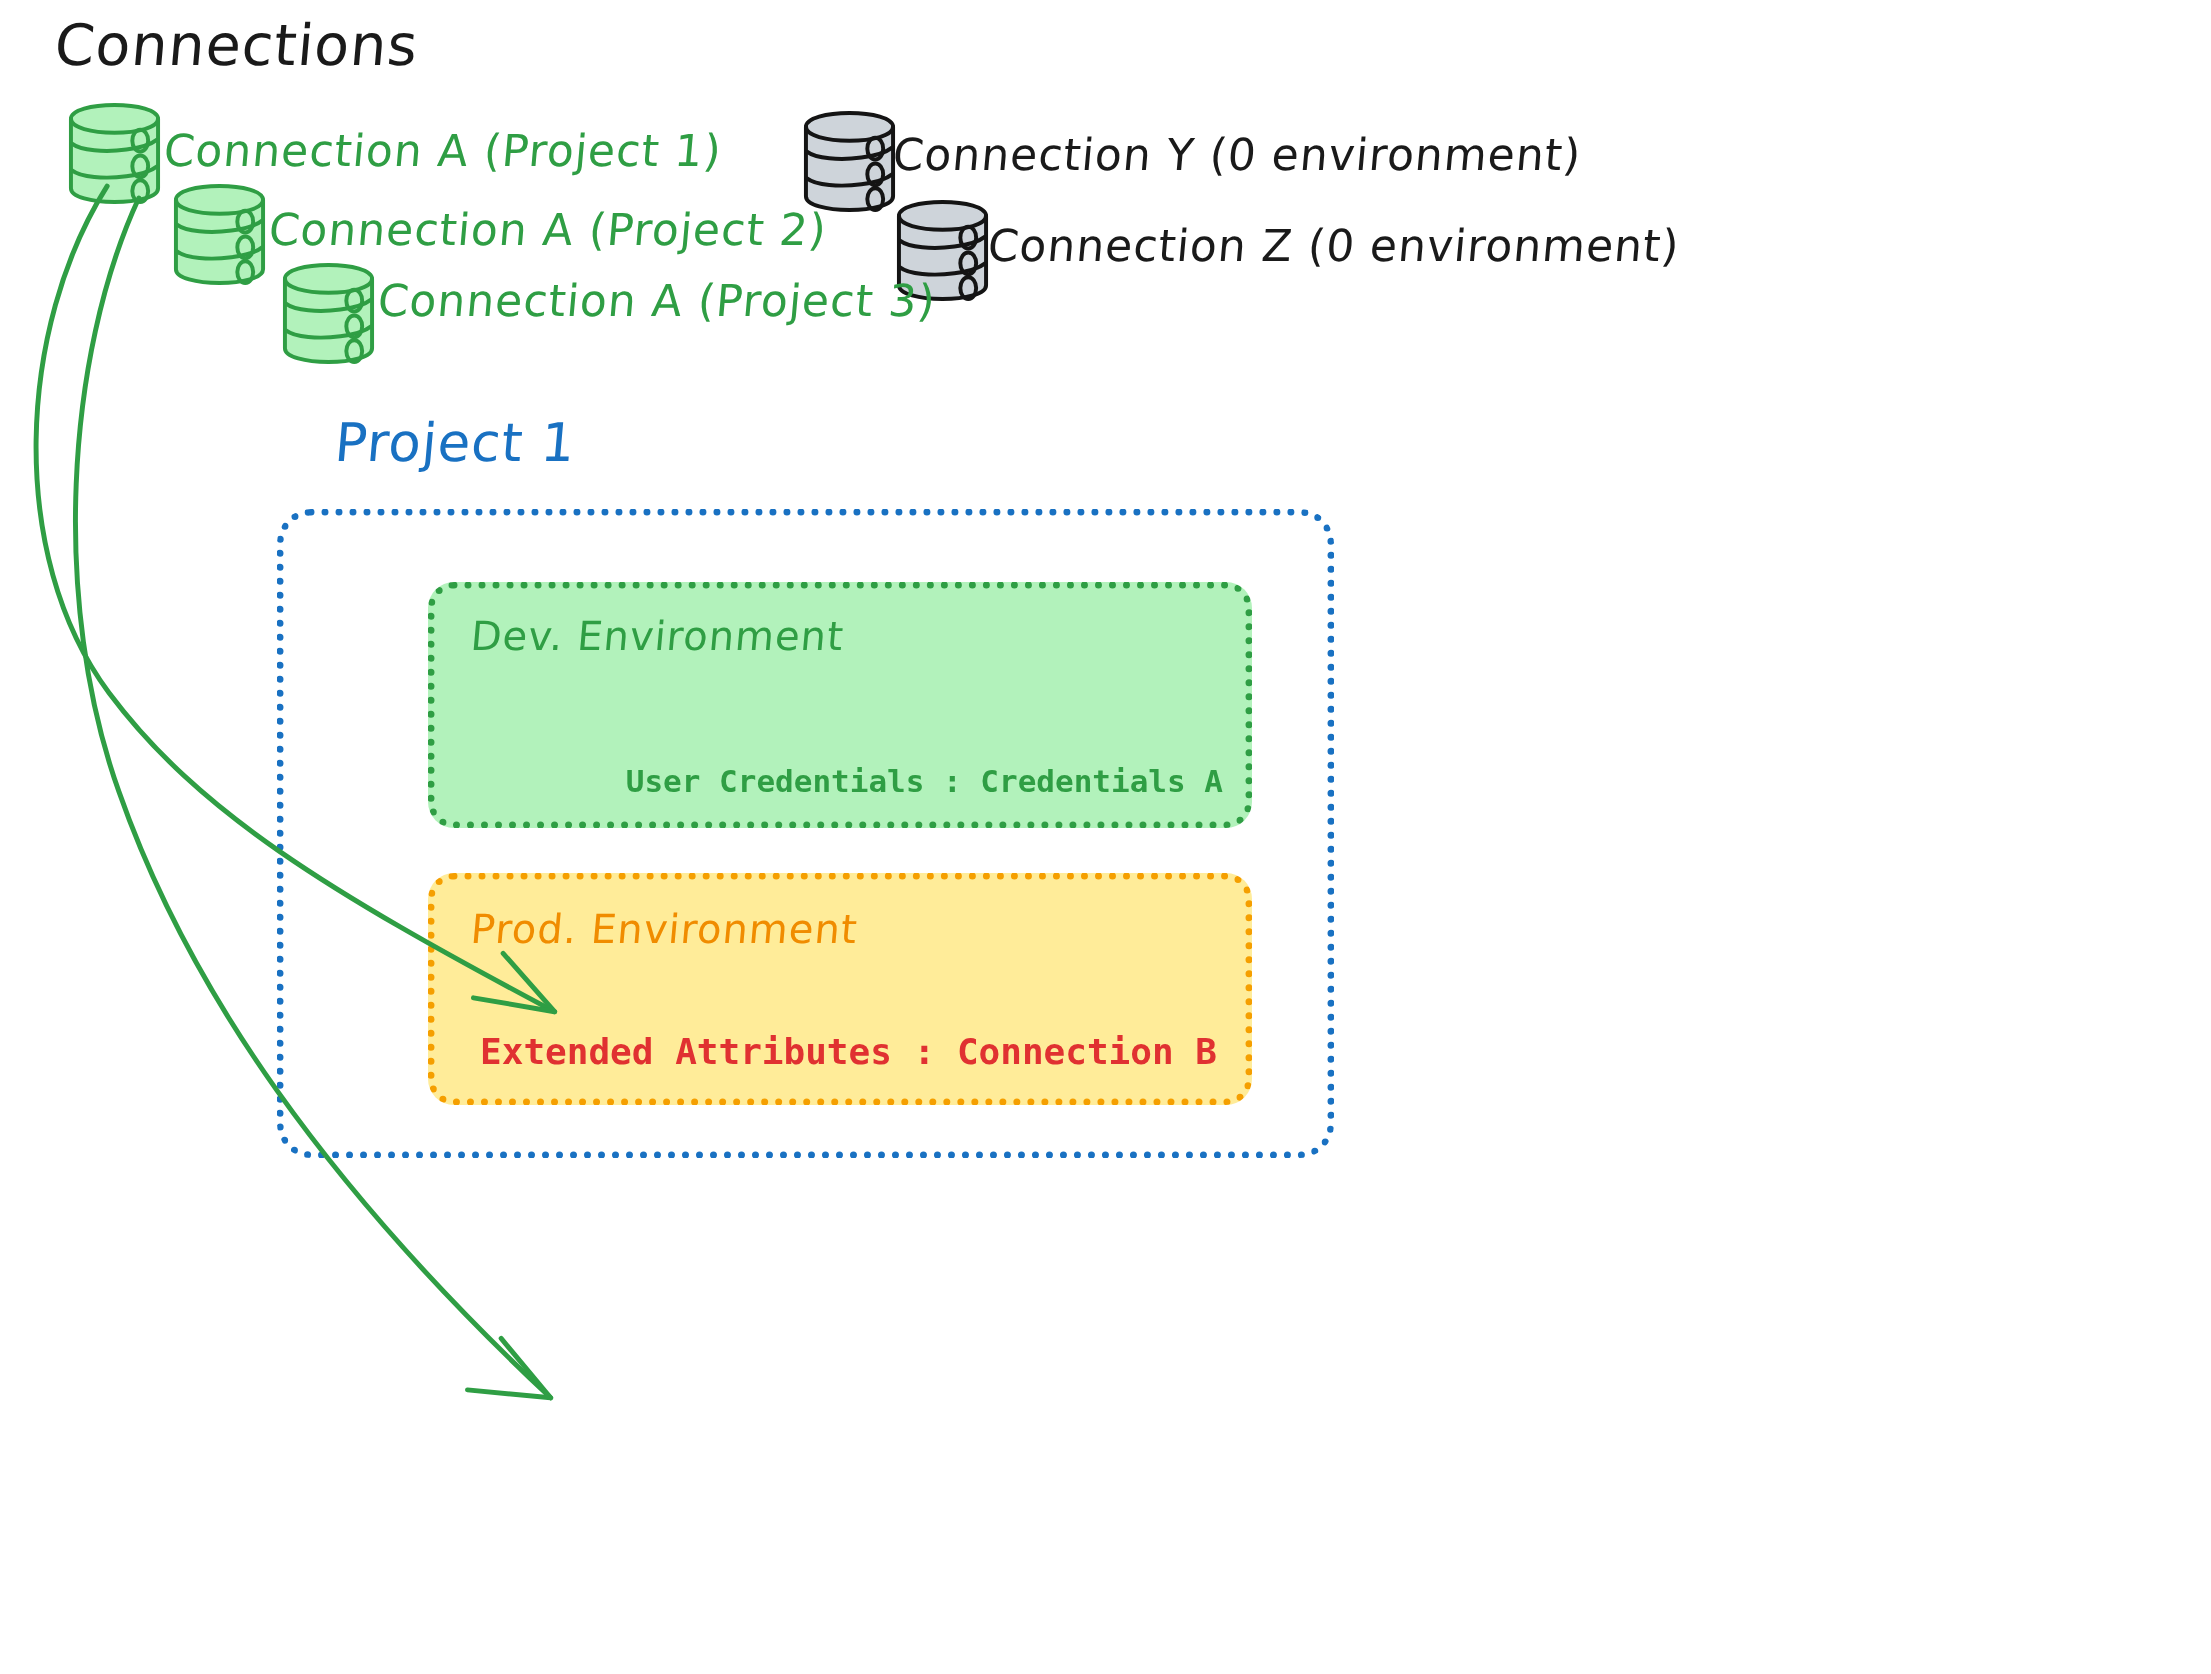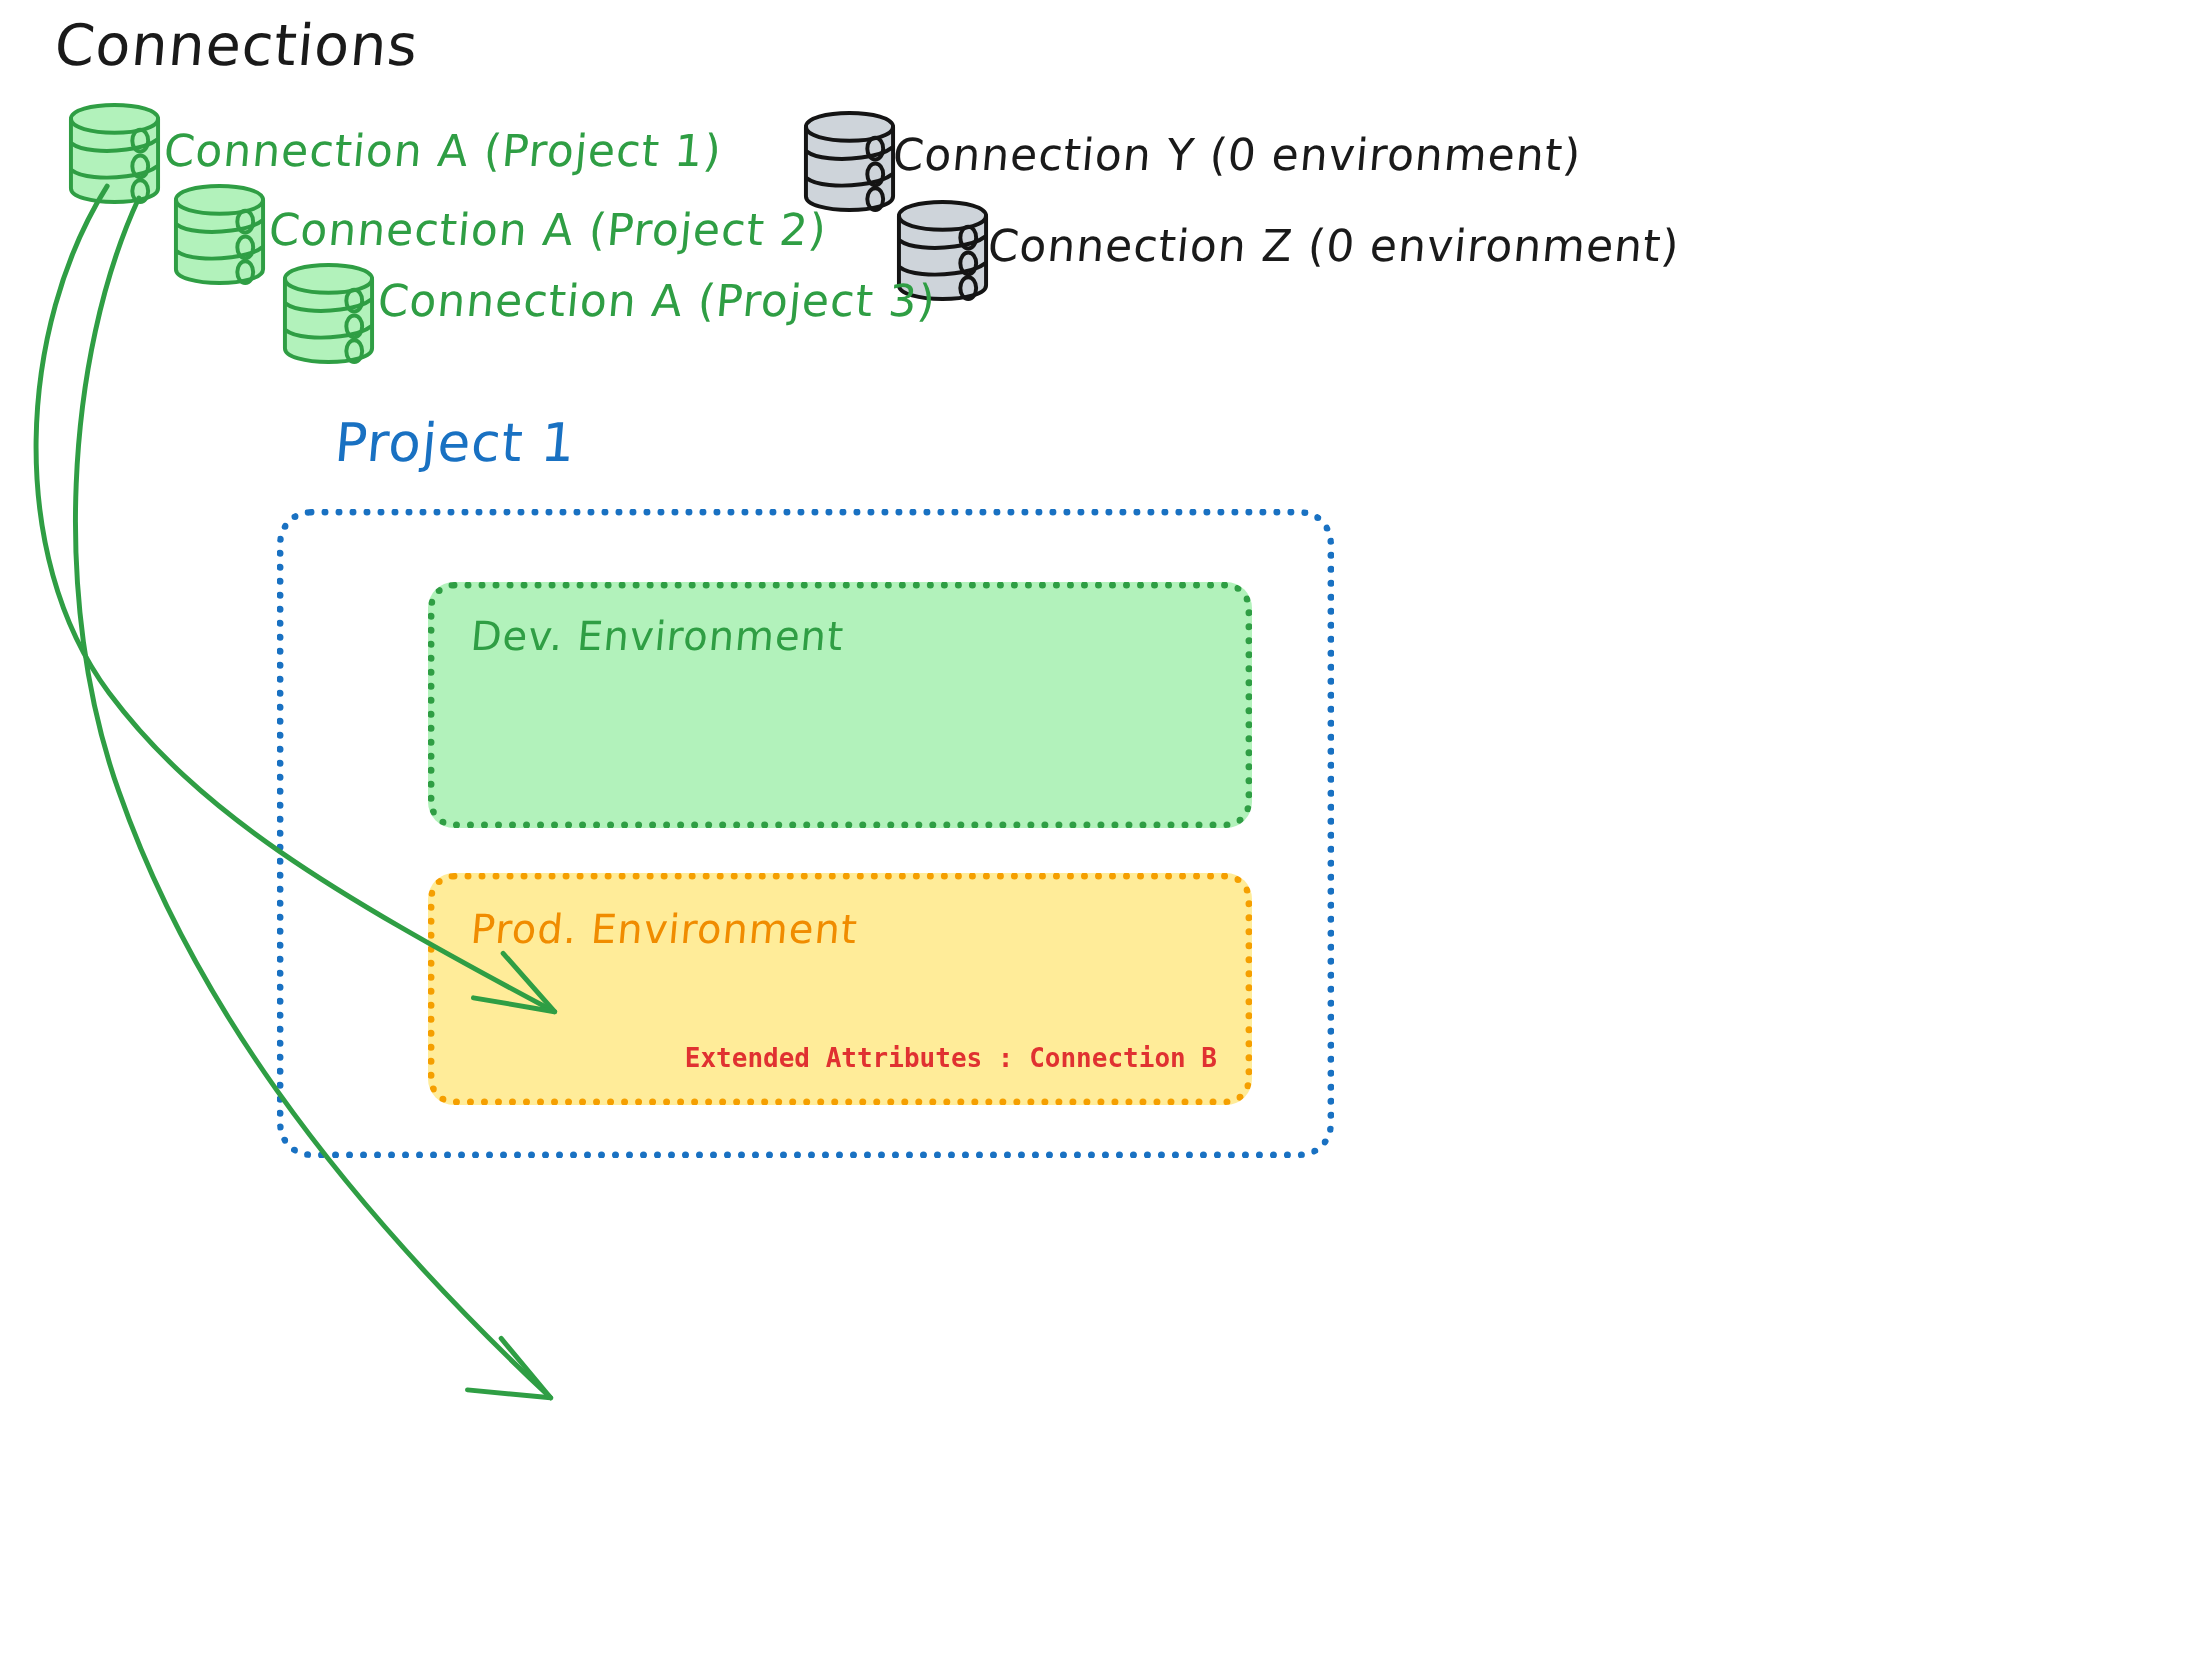"User Credentials : Credentials A" div.env-rows { html: none -> <div> <div>User Credentials : Credentials A</div> </div> }
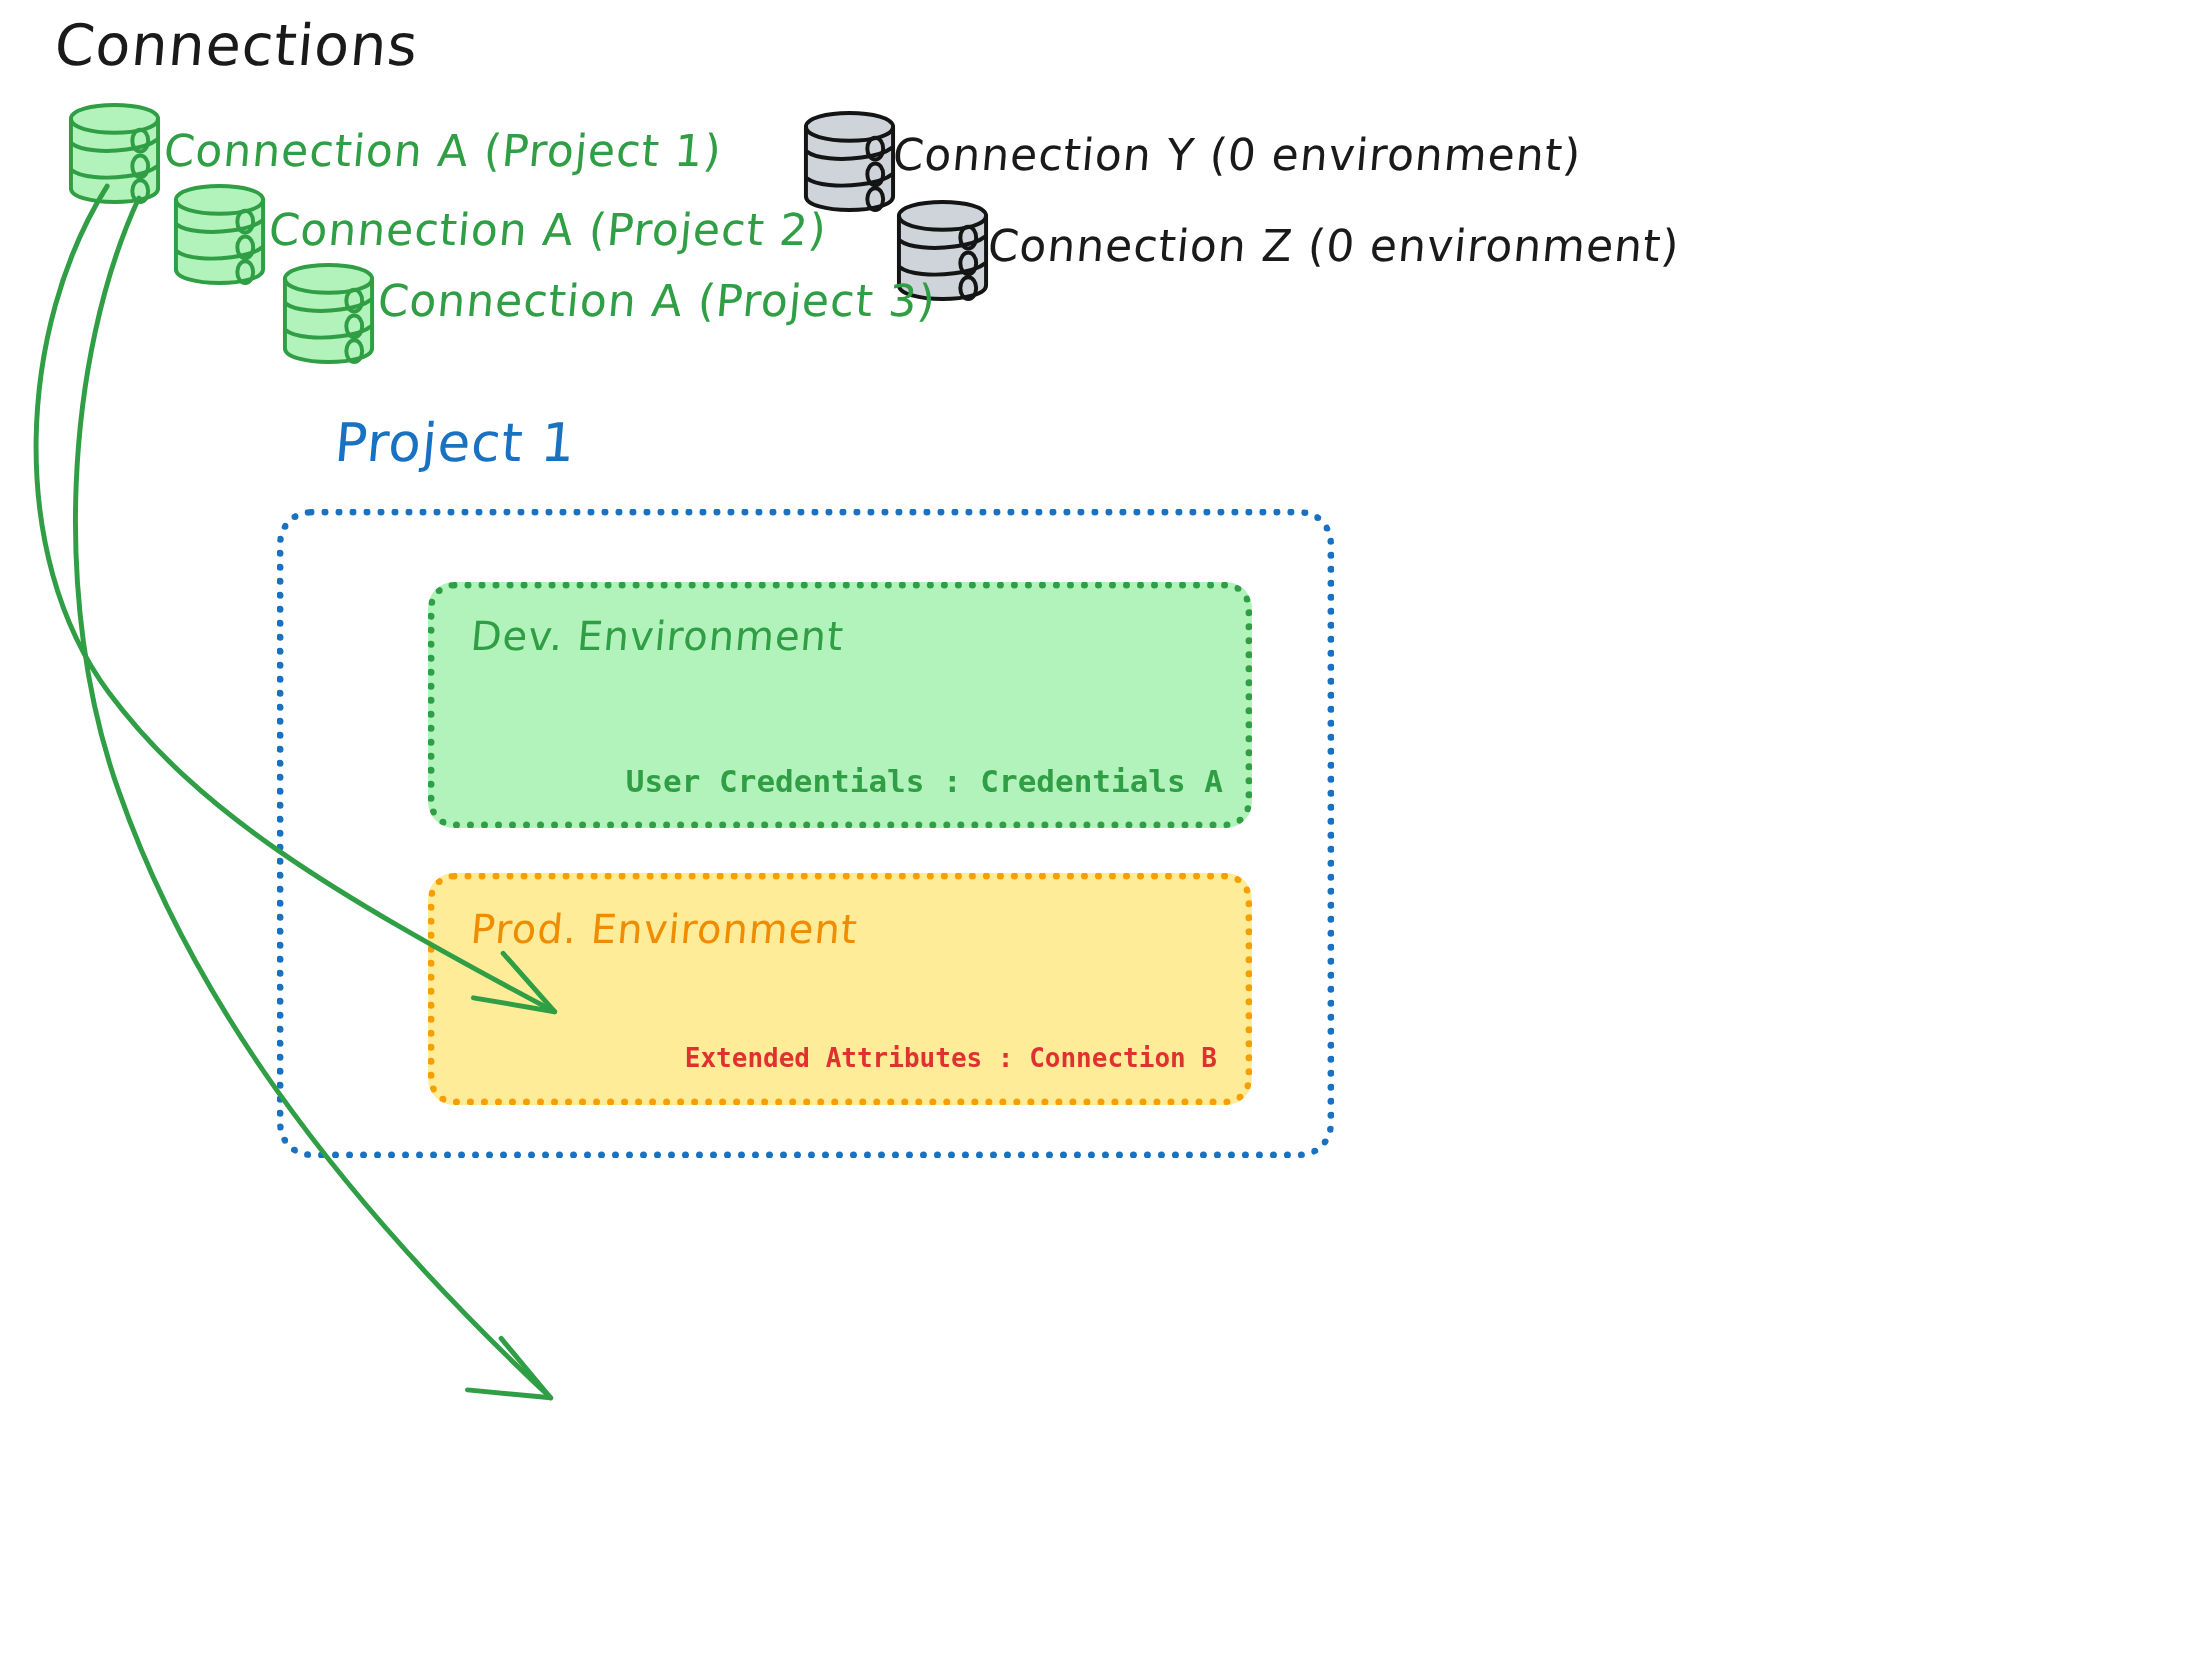"Extended Attributes : Connection B" #prod-rows { font-size: 26px -> 36px }
